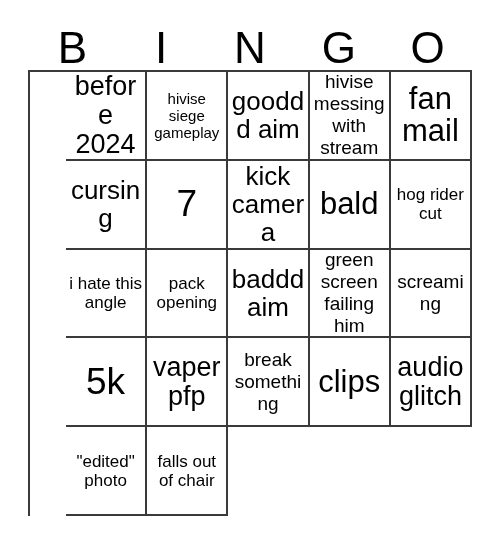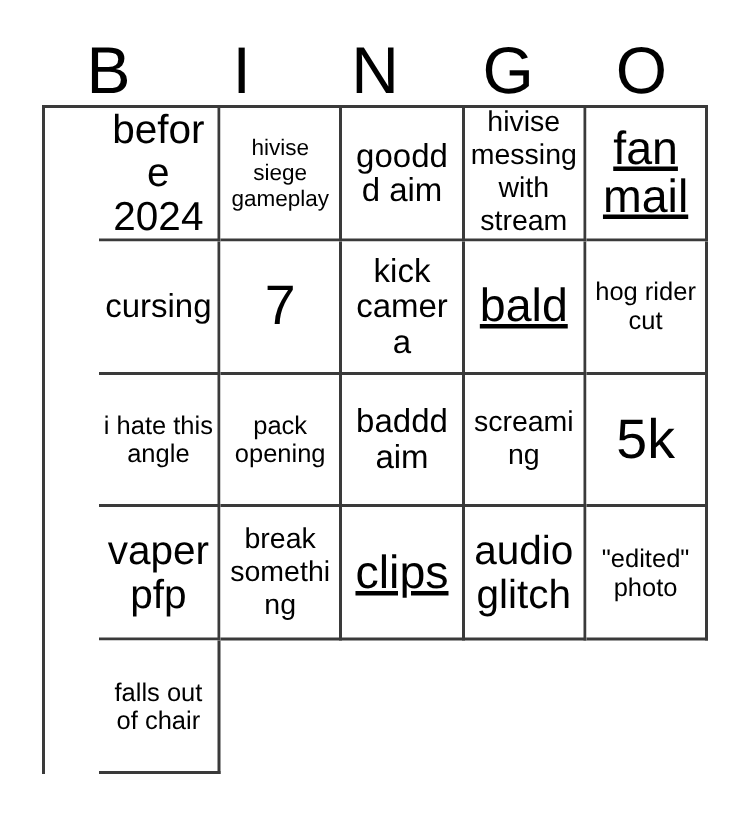"gooddd aim" .fs-md { font-size: 22px -> 26px }
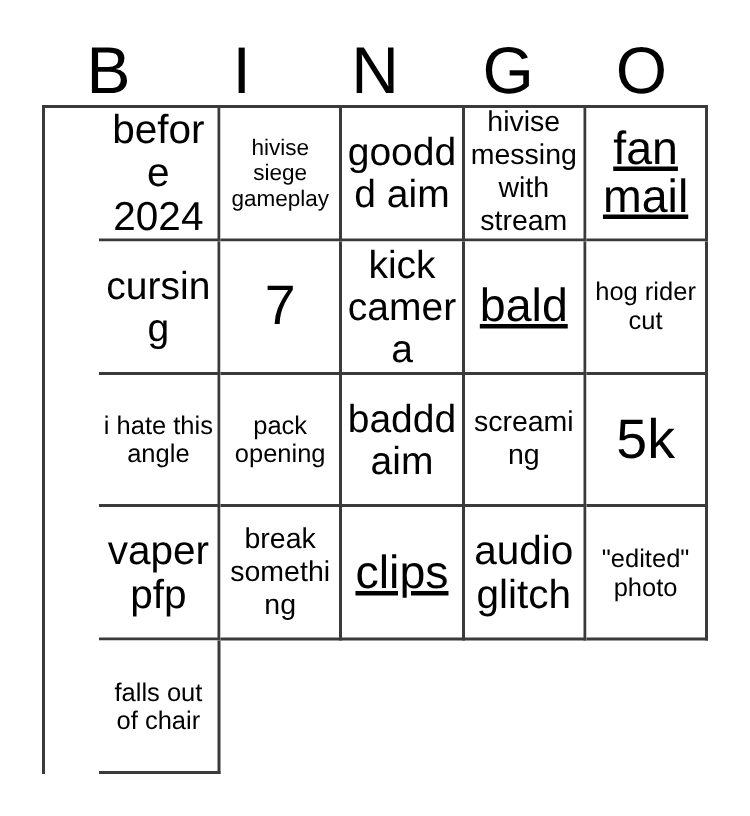"fan mail" .fs-xl { text-decoration: underline -> none }
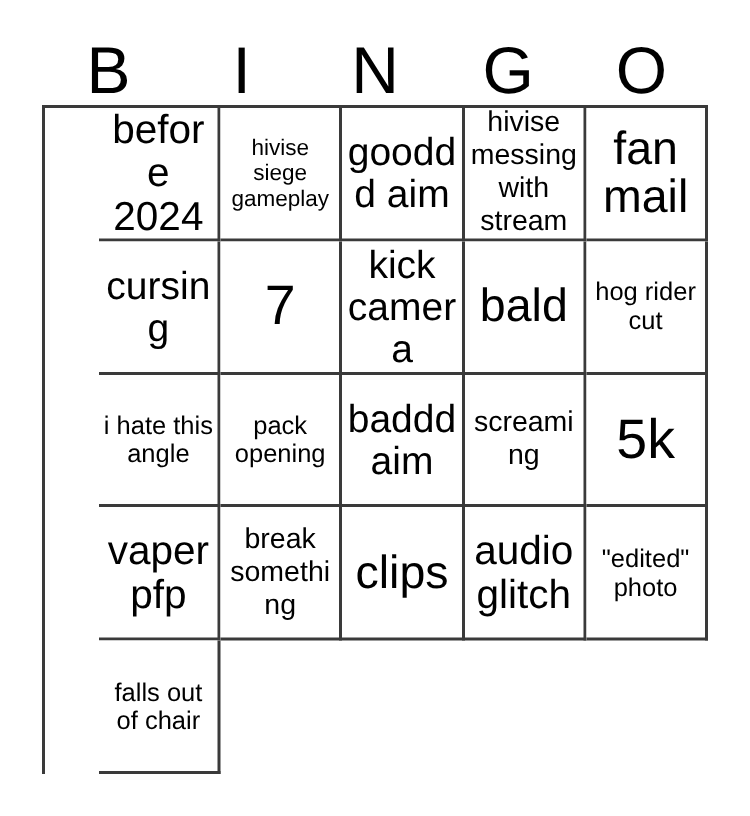"green screen failing him" div.cell { html: none -> <div> <span>green screen failing him</span> </div> }
